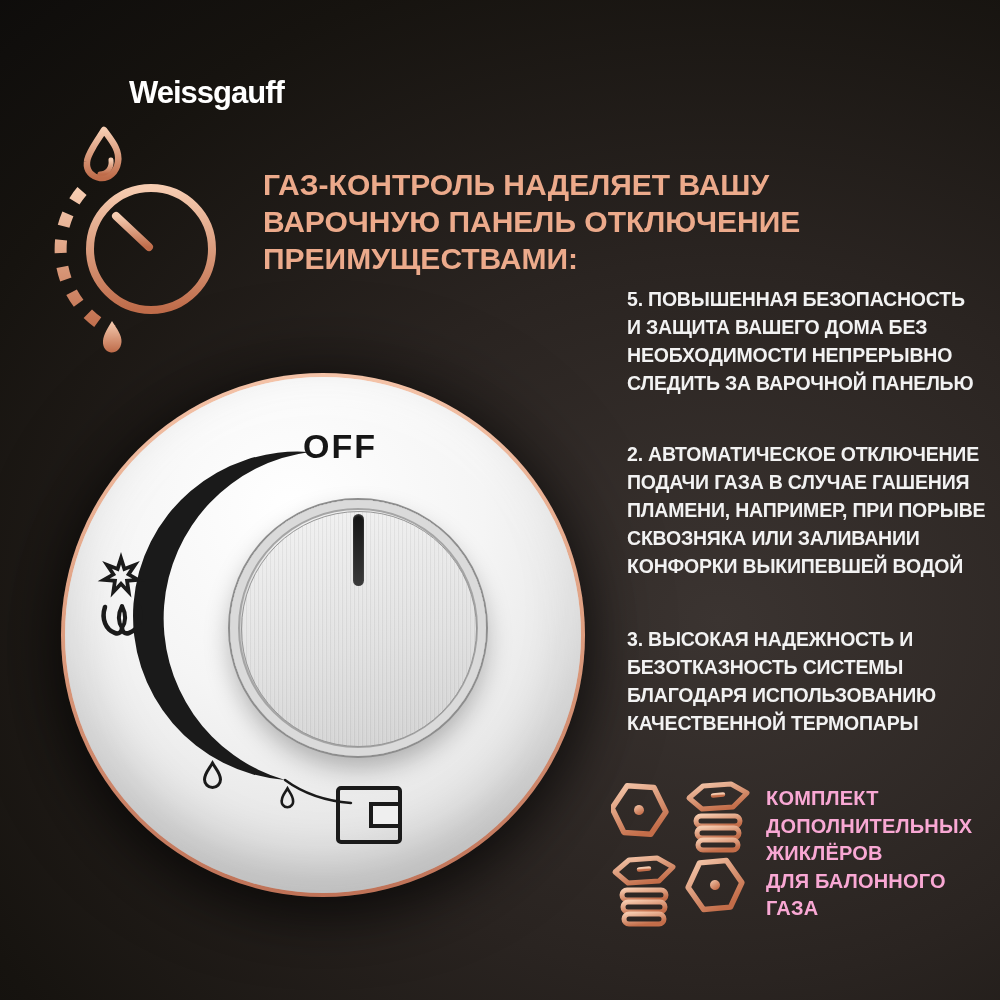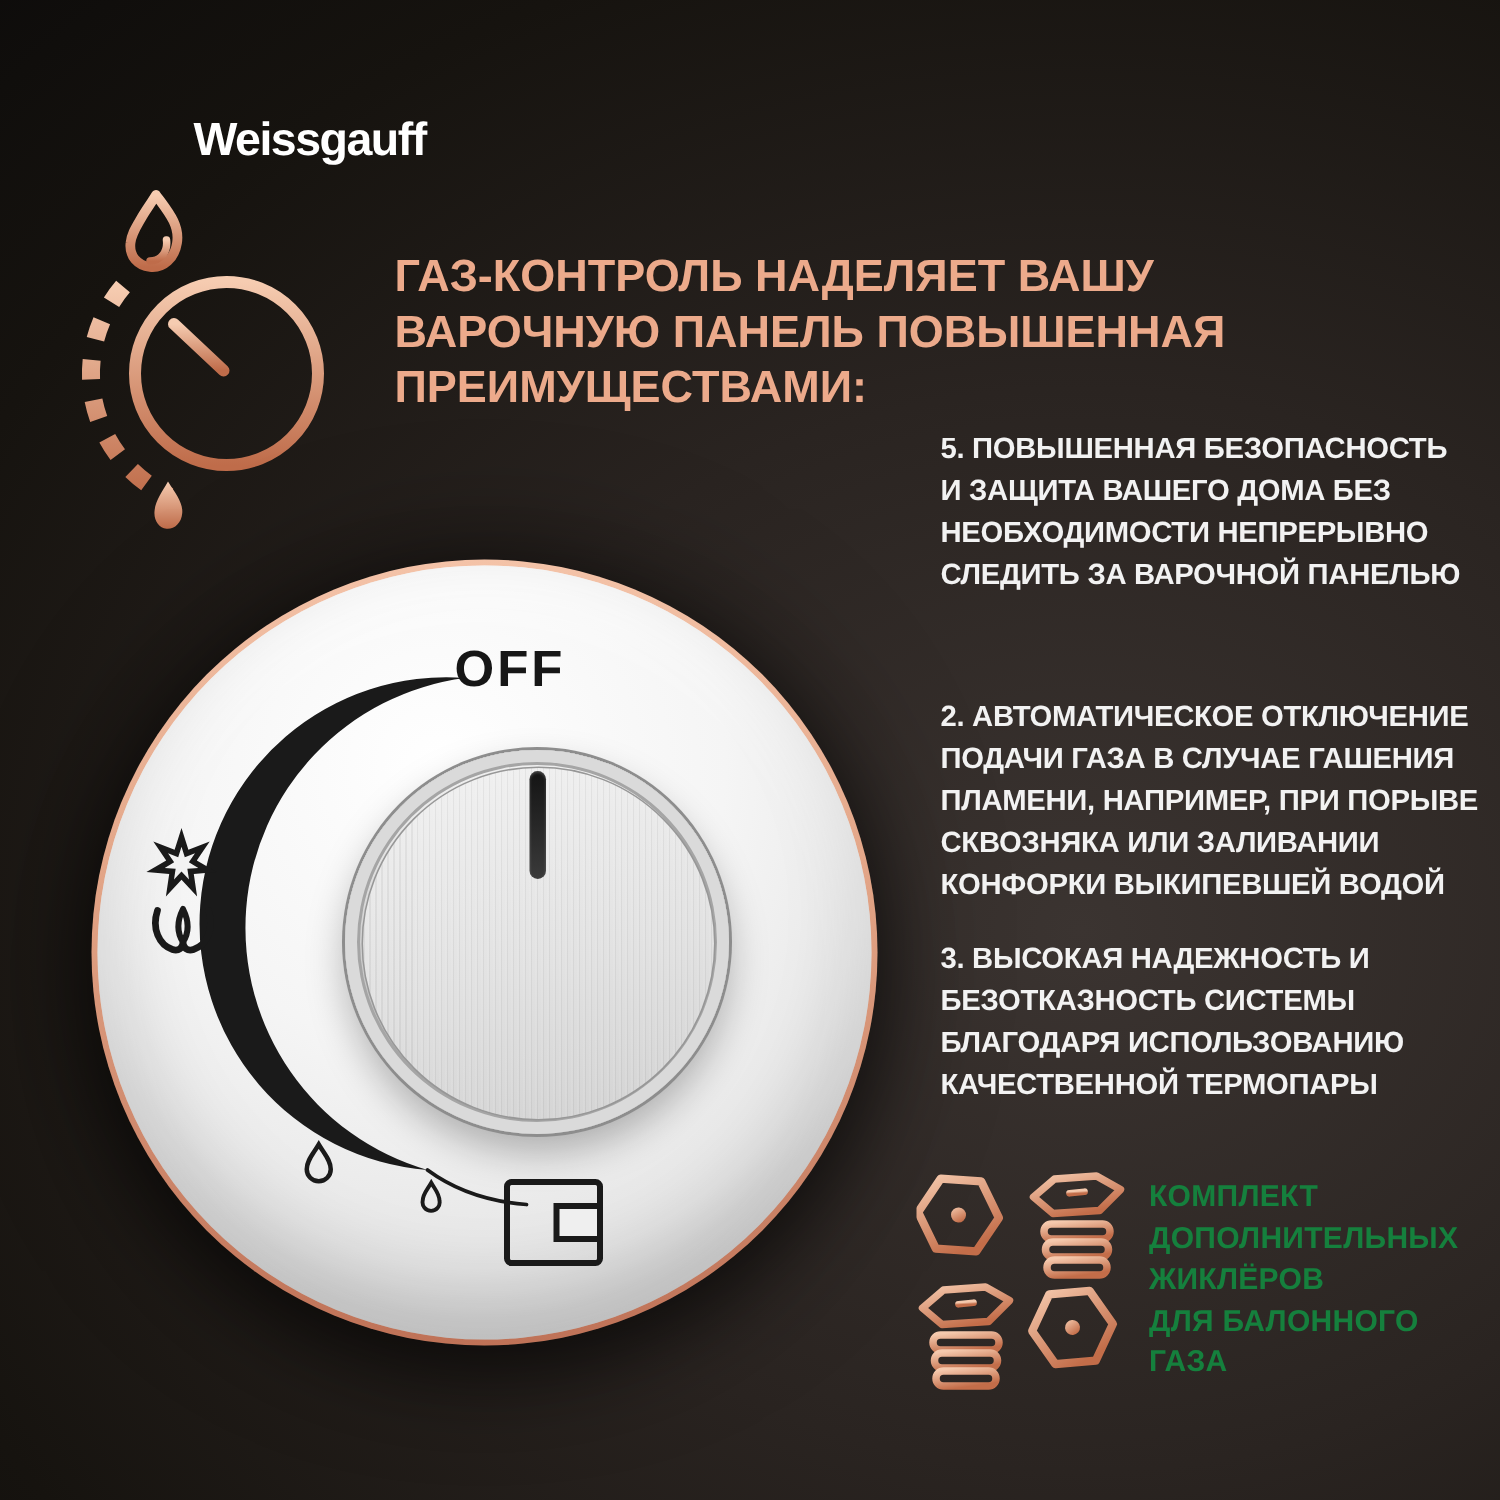"ГАЗ-КОНТРОЛЬ НАДЕЛЯЕТ ВАШУ" div.abs { text: ПОВЫШЕННАЯ -> ОТКЛЮЧЕНИЕ }
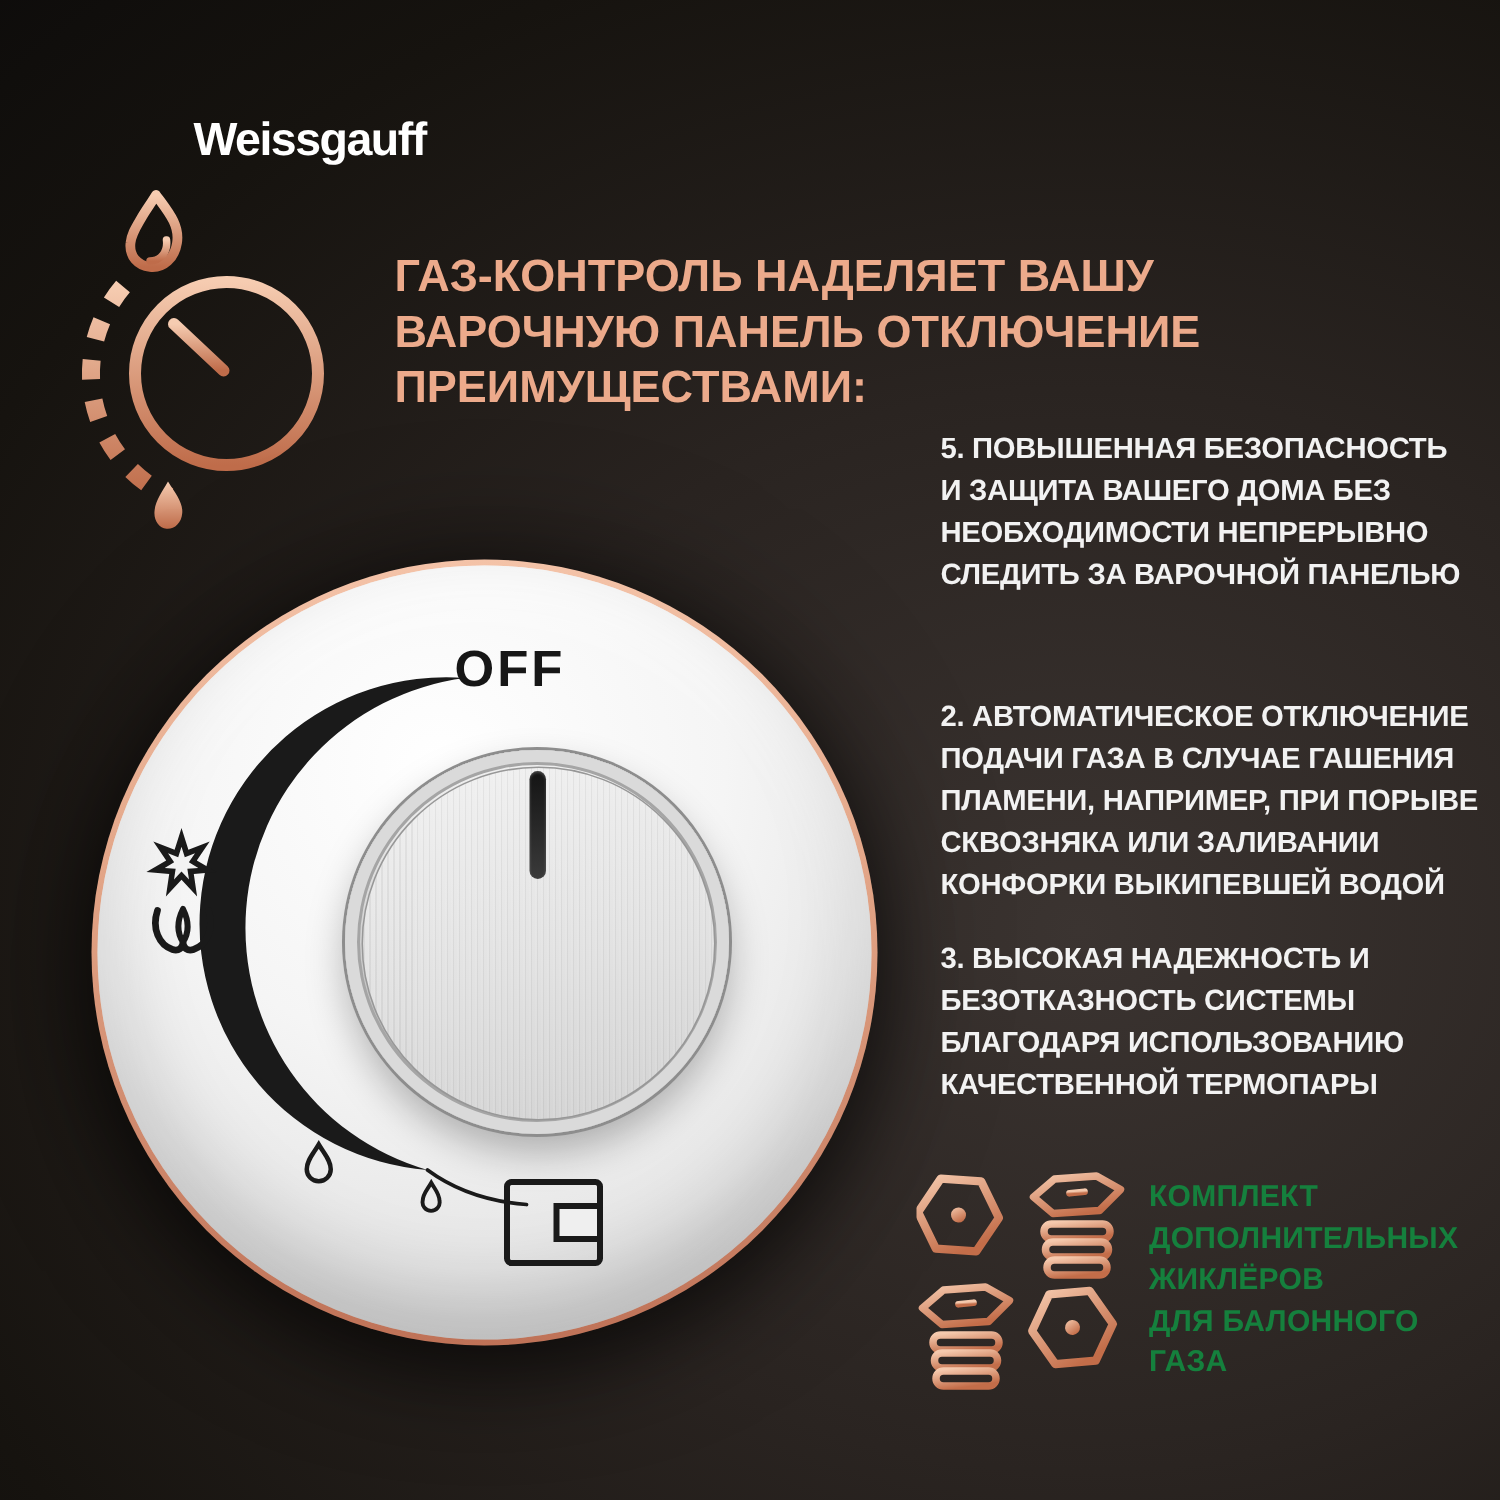"2. АВТОМАТИЧЕСКОЕ ОТКЛЮЧЕНИЕ" .benefit-2 { margin-top: 24px -> none }
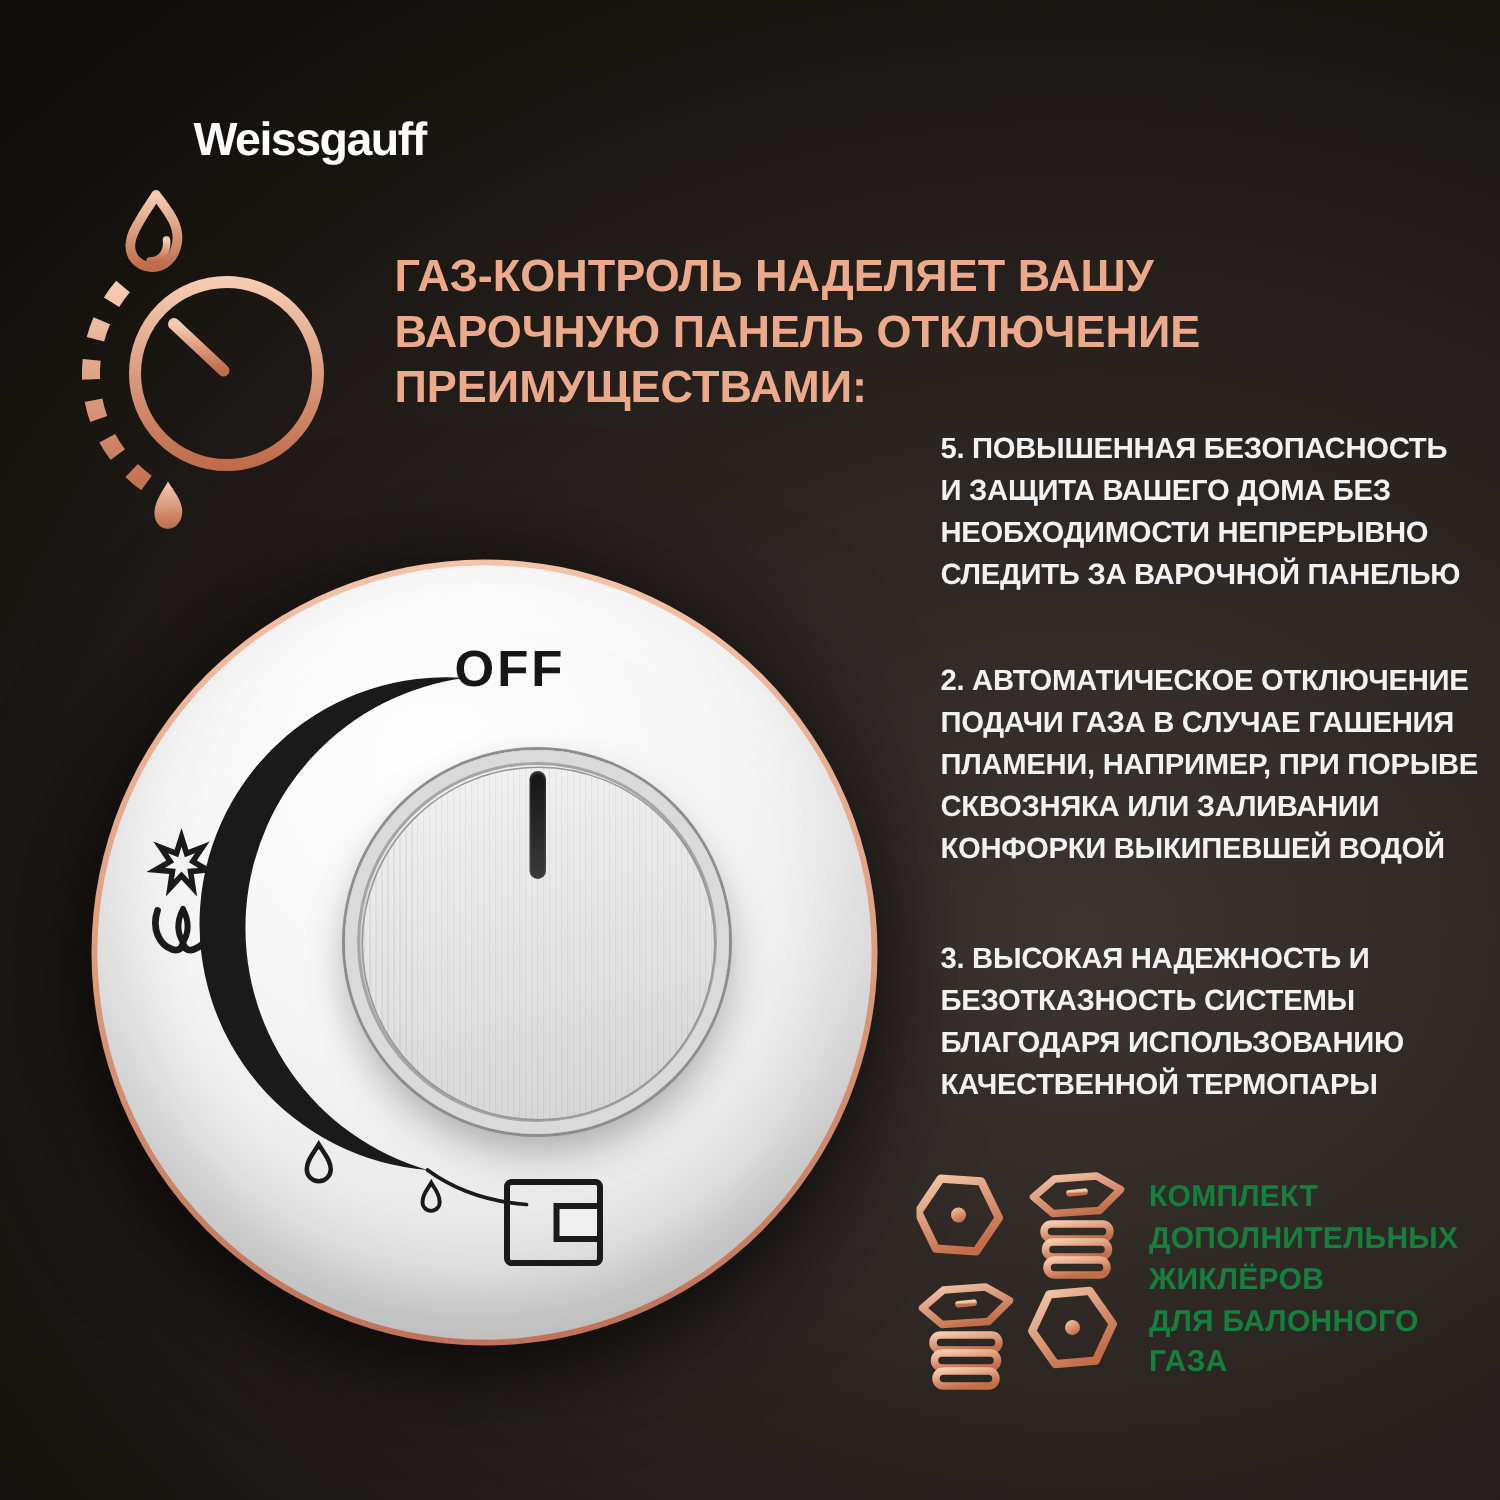"КОМПЛЕКТ" .jets-caption { color: #15803d -> #f9a8d4 }
